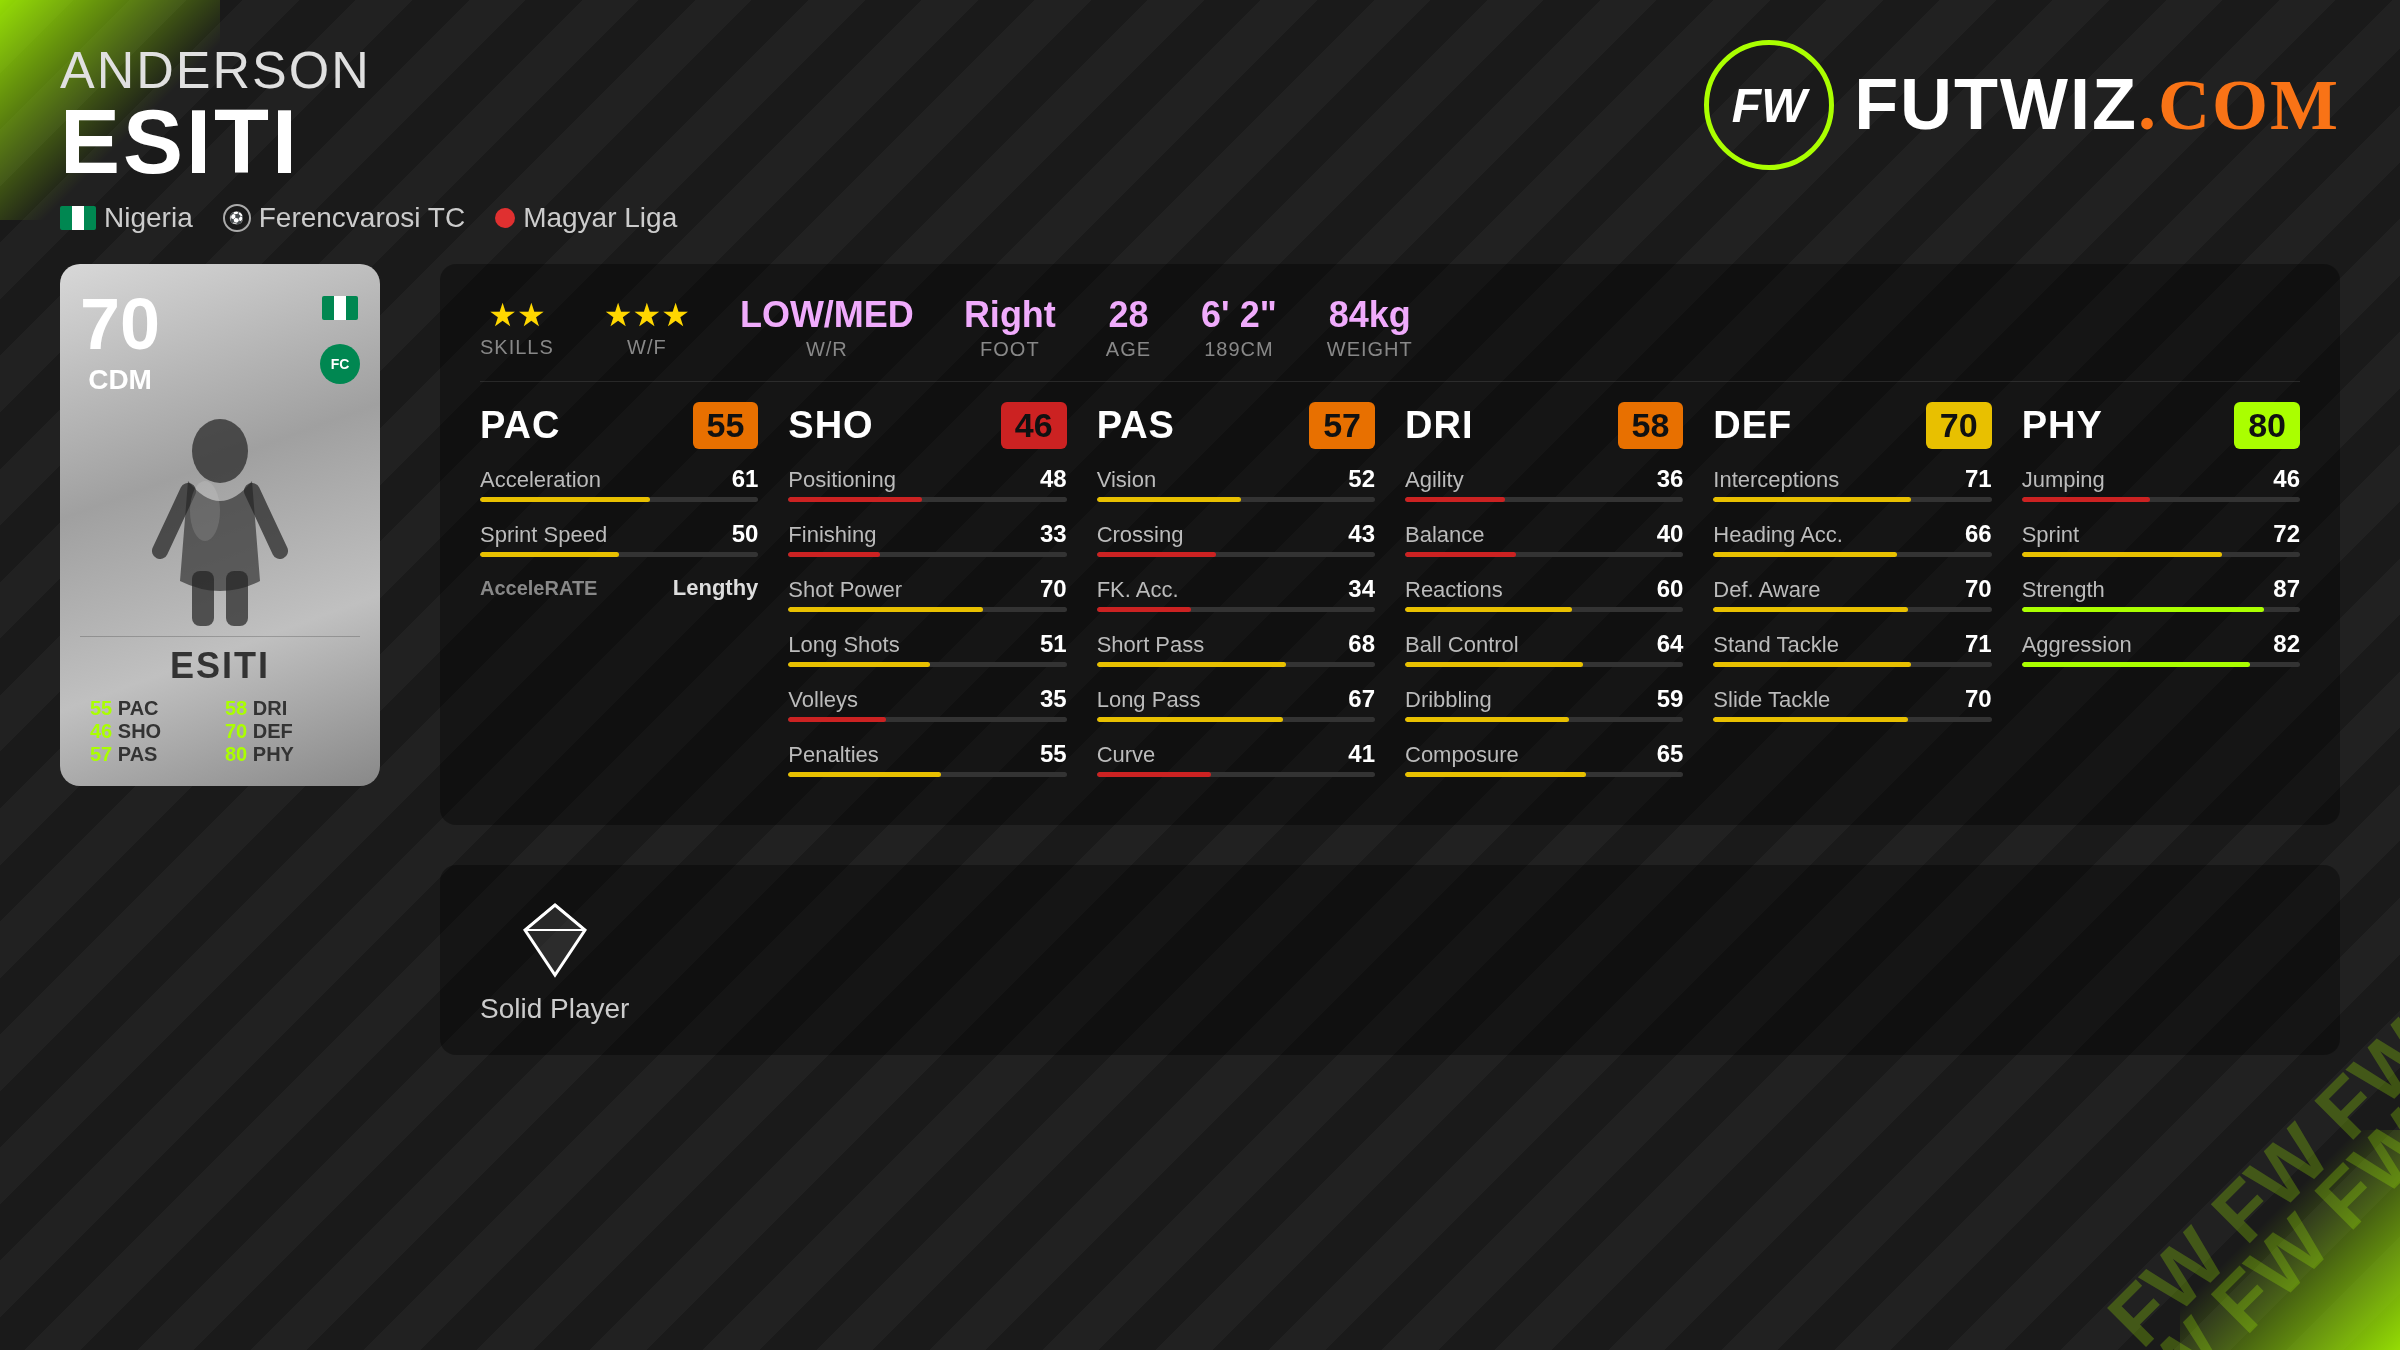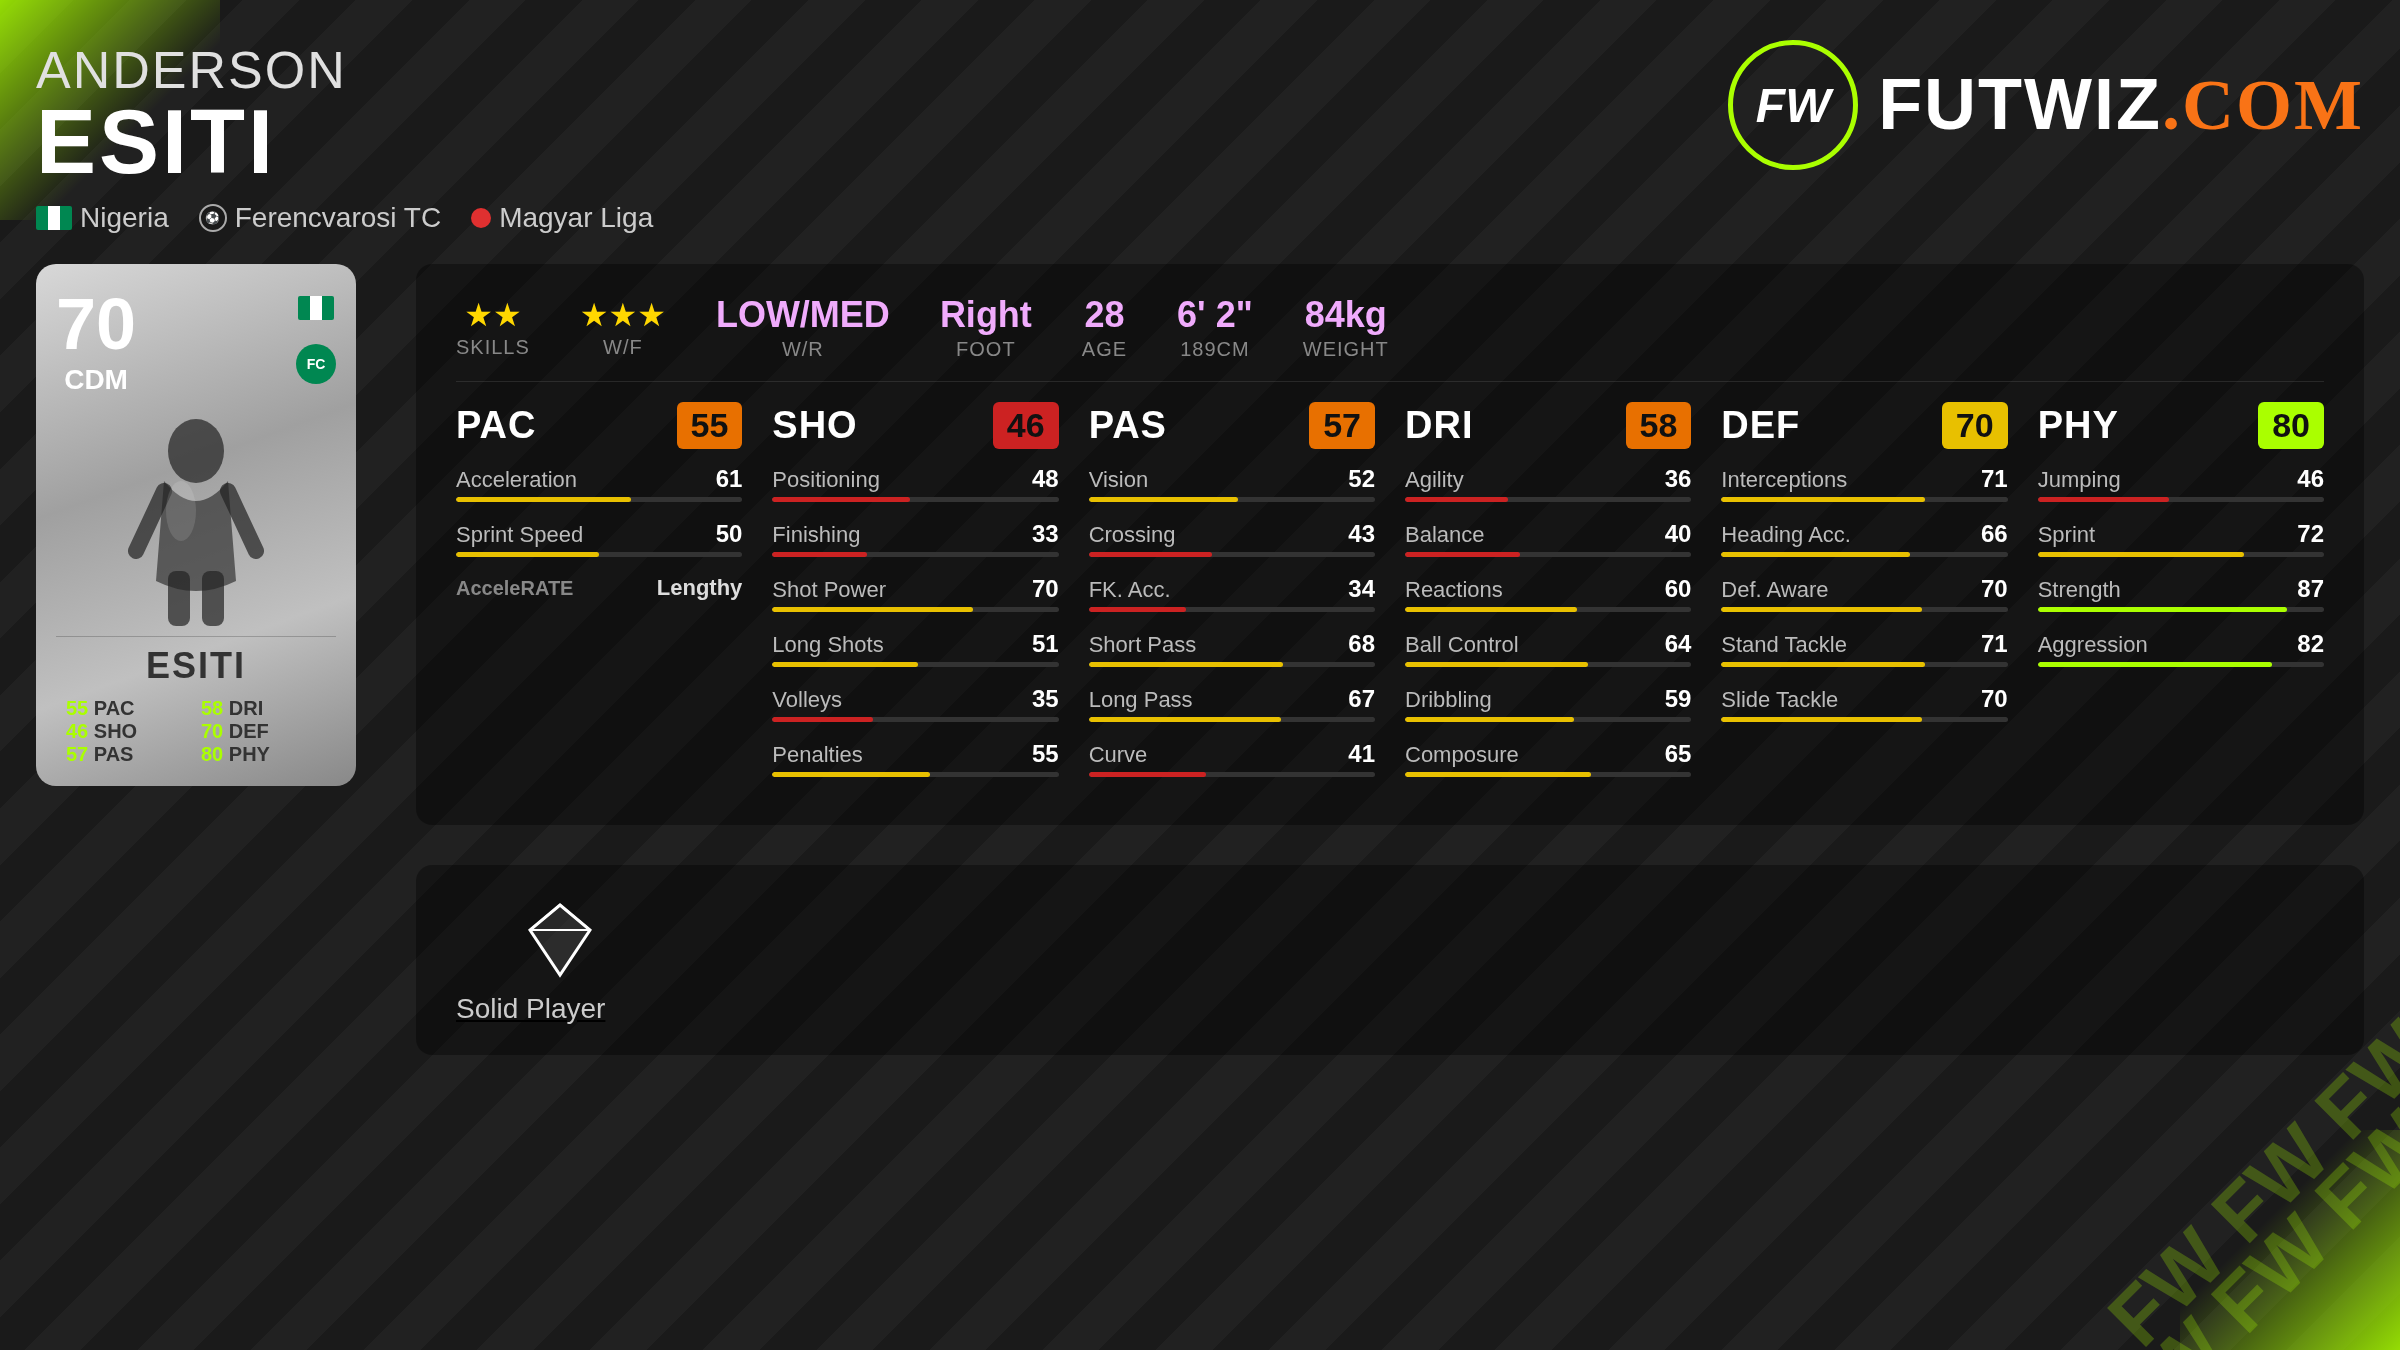"ANDERSON" .main-container { padding: 40px 36px -> 40px 60px }
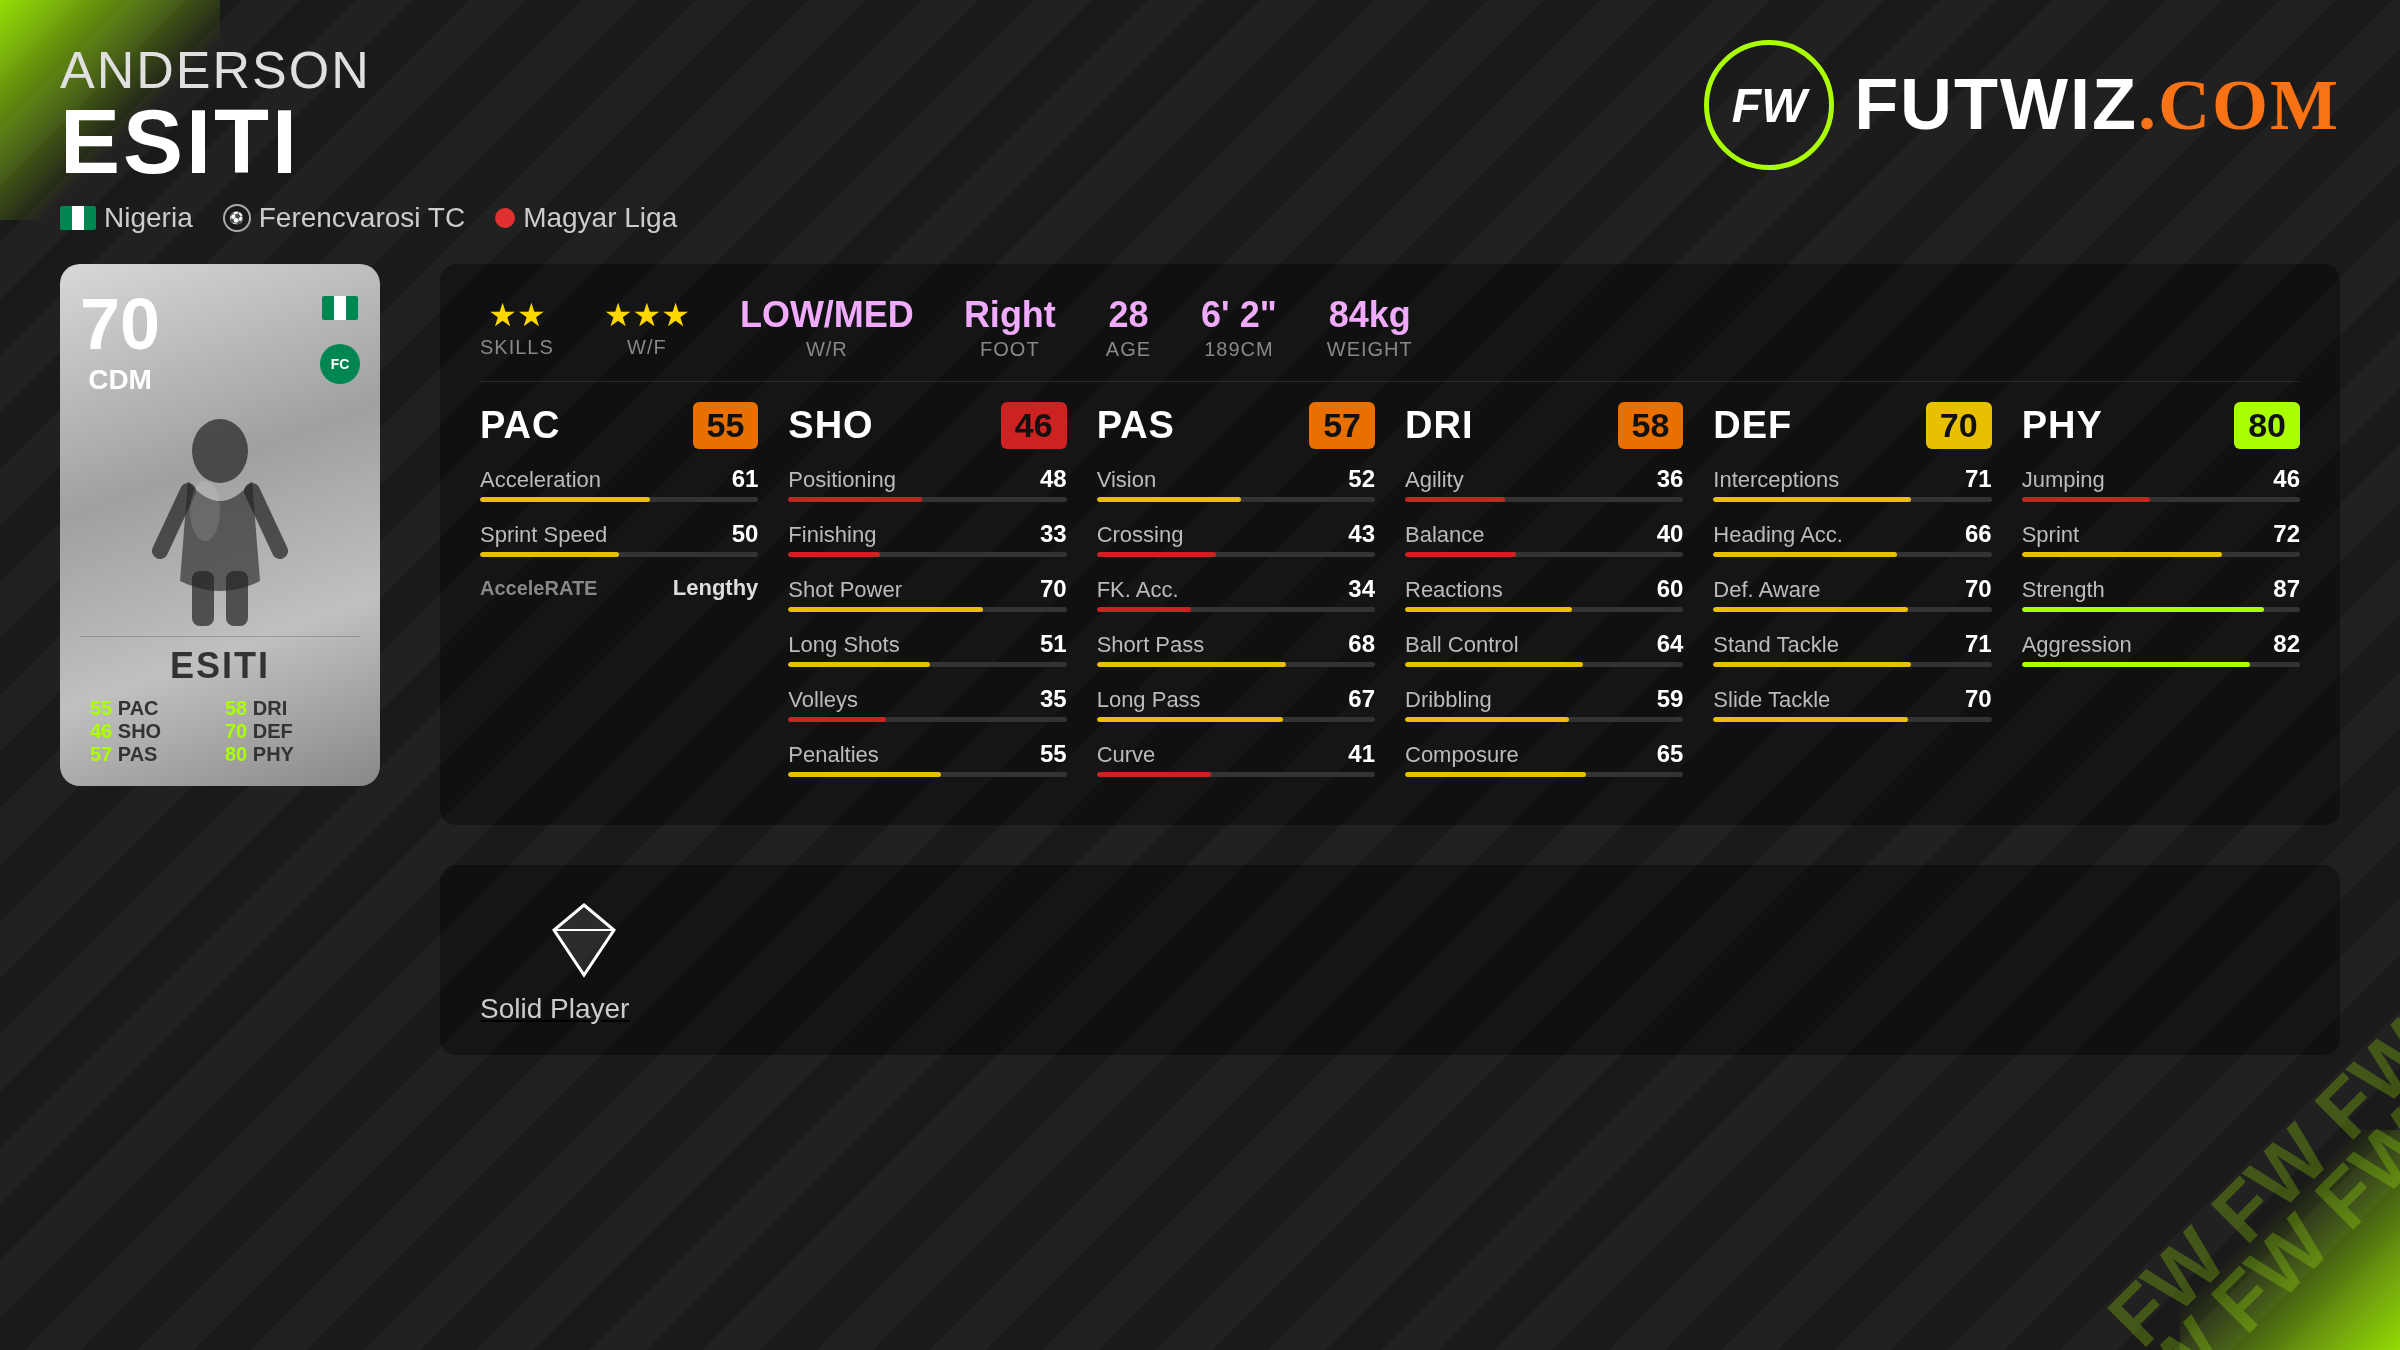"Solid Player" div { align-items: flex-end -> center; text-decoration: underline -> none }
